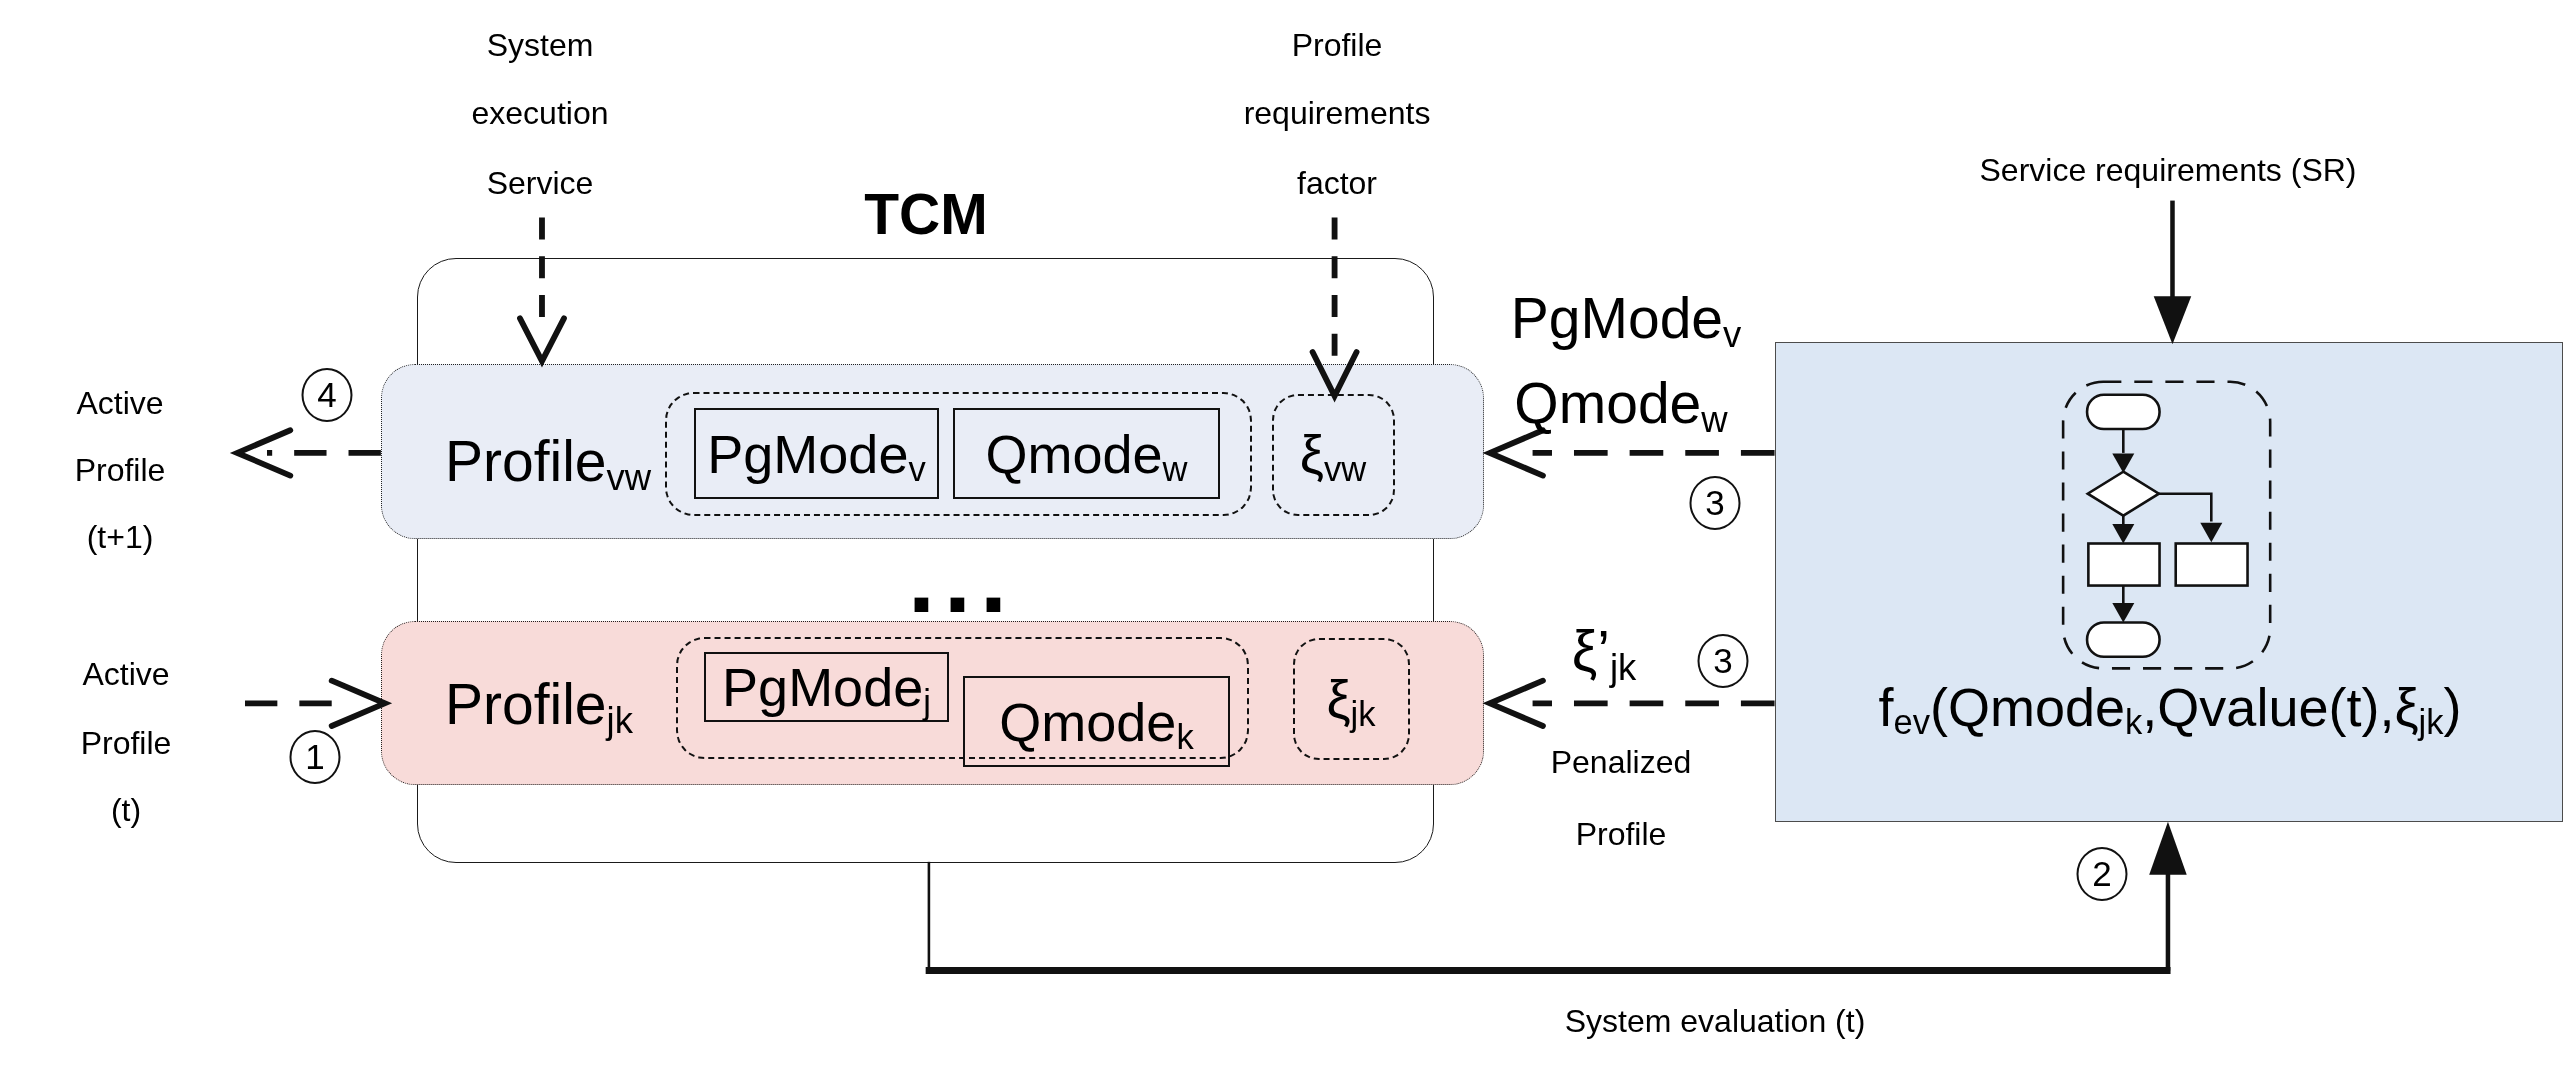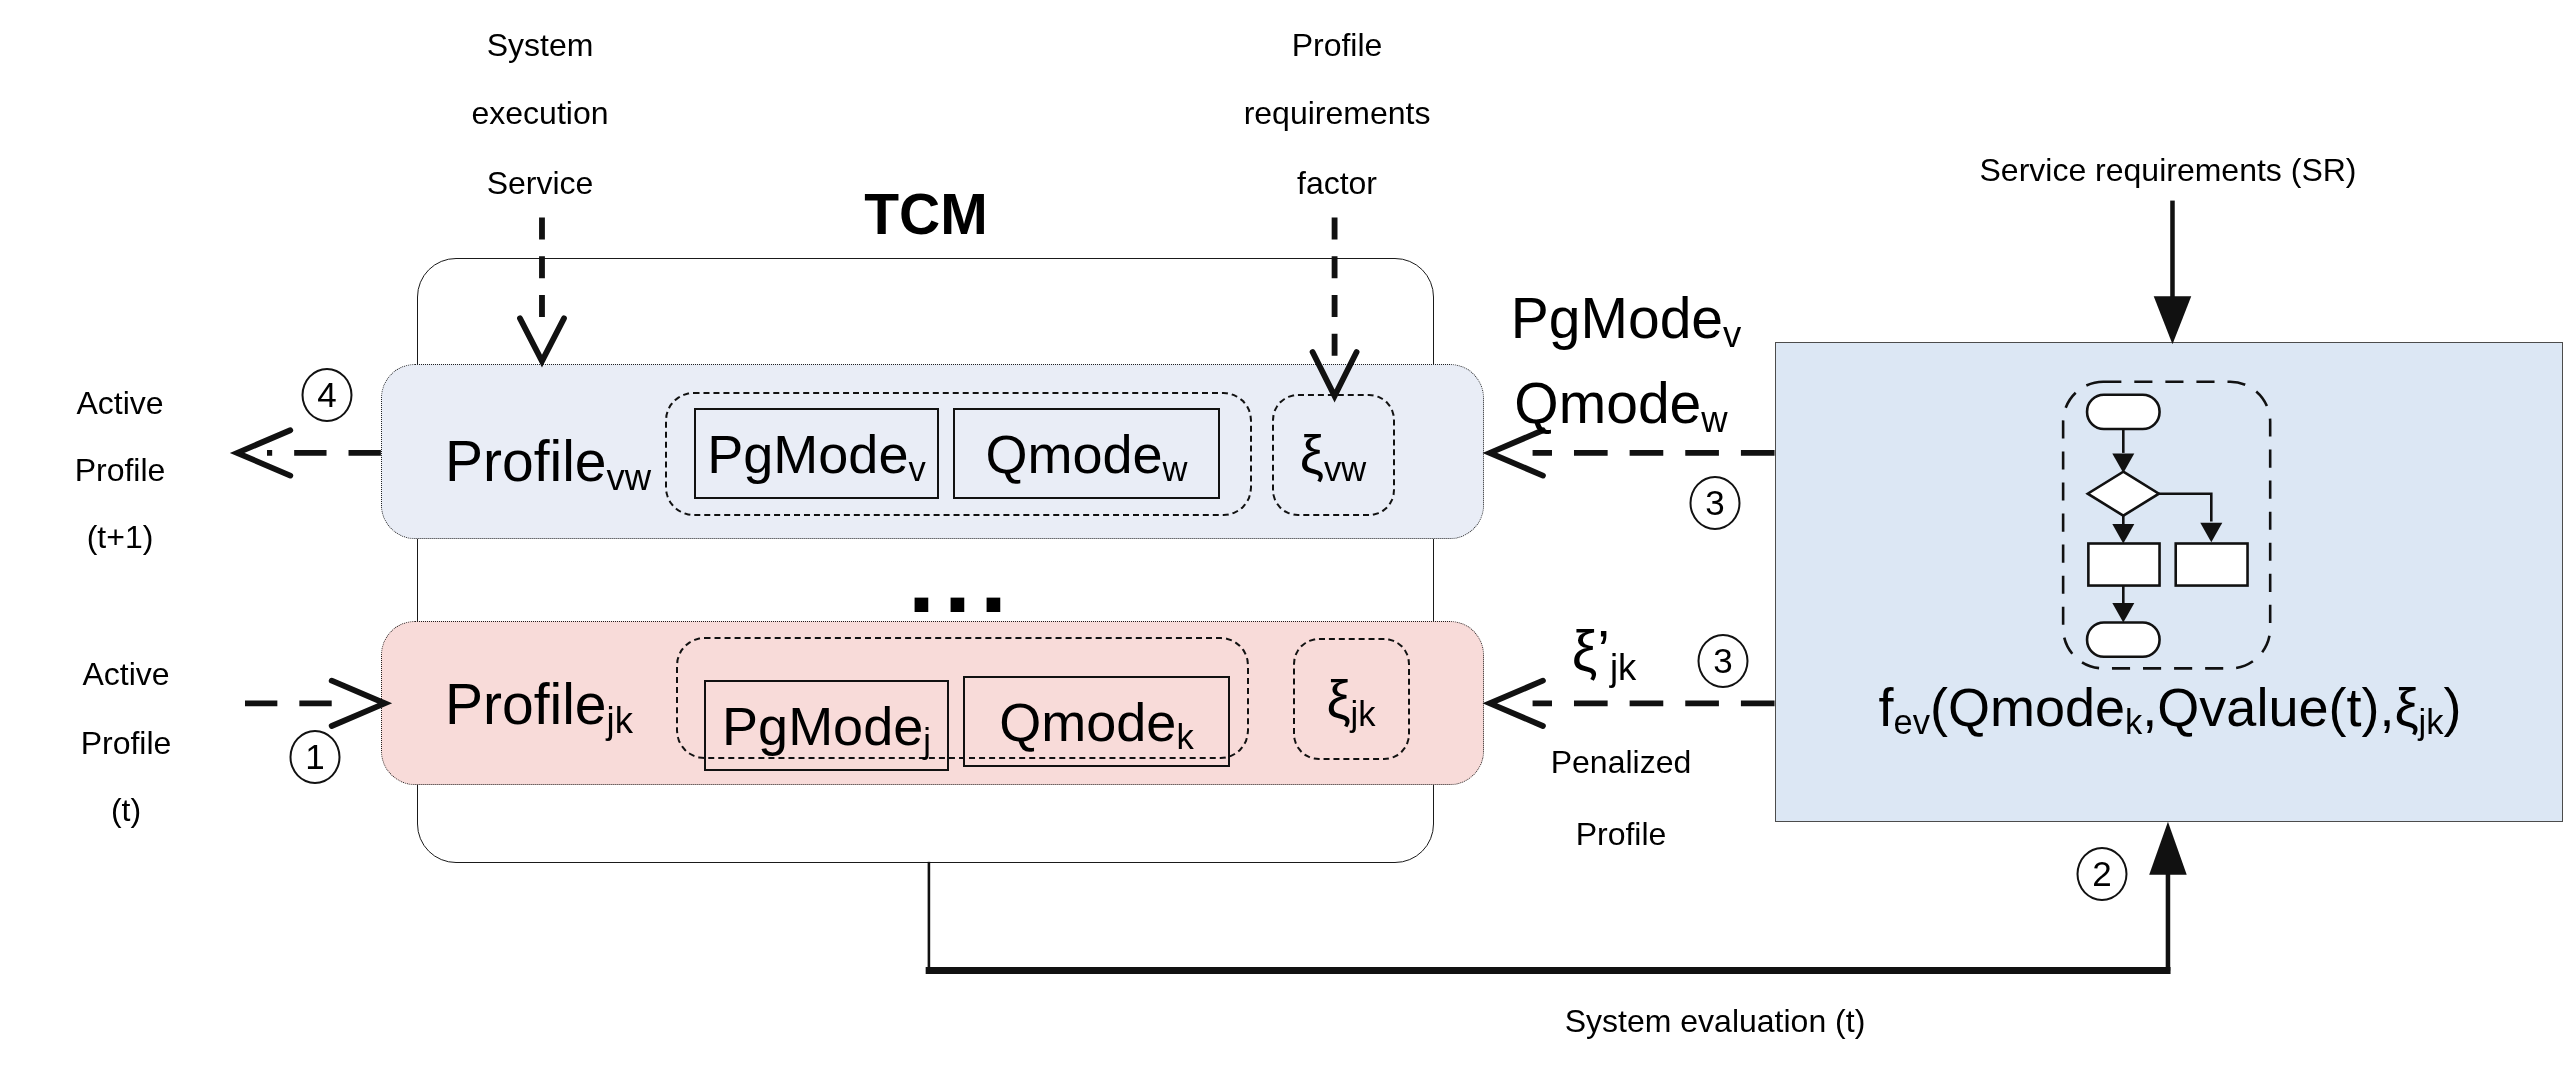"PgModej" #pgj { height: 91px -> 70px; margin-top: 28px -> none }
